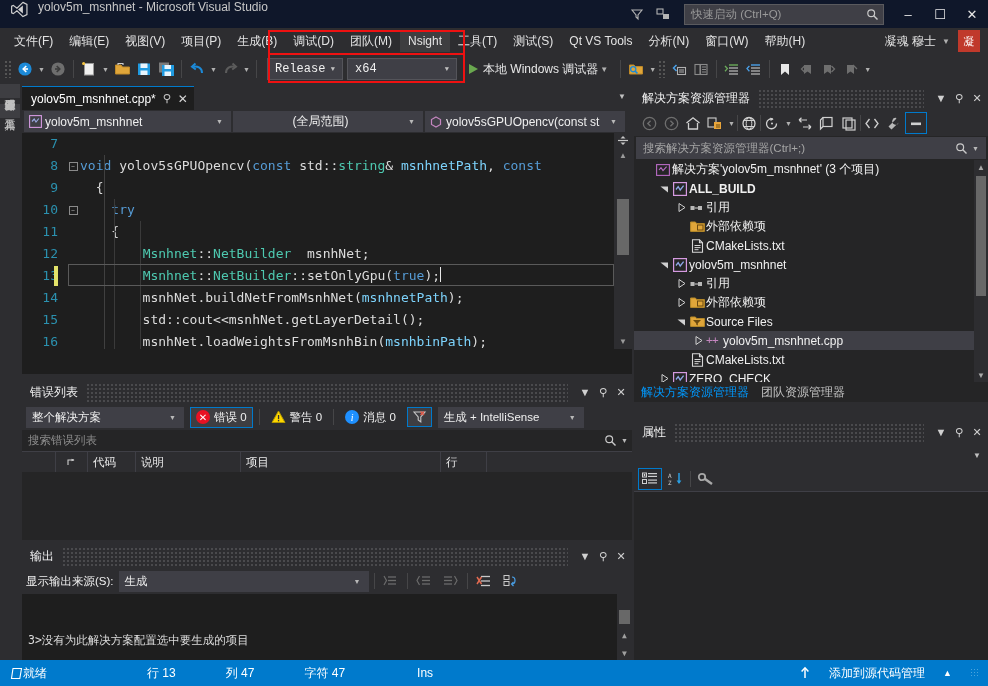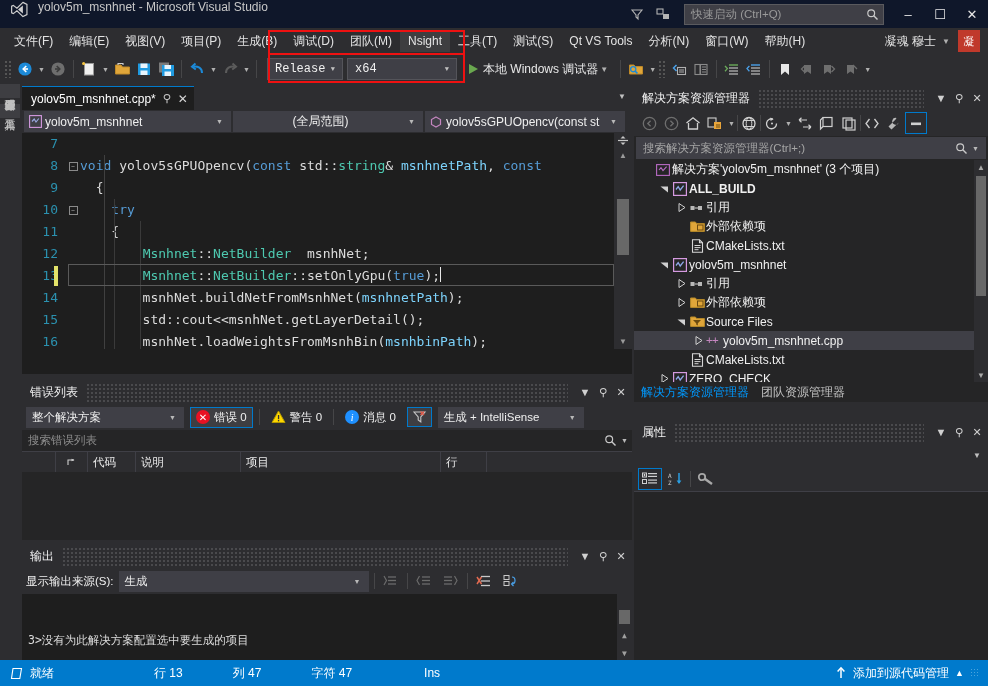"就绪" .sb-ready { gap: 7px -> none }
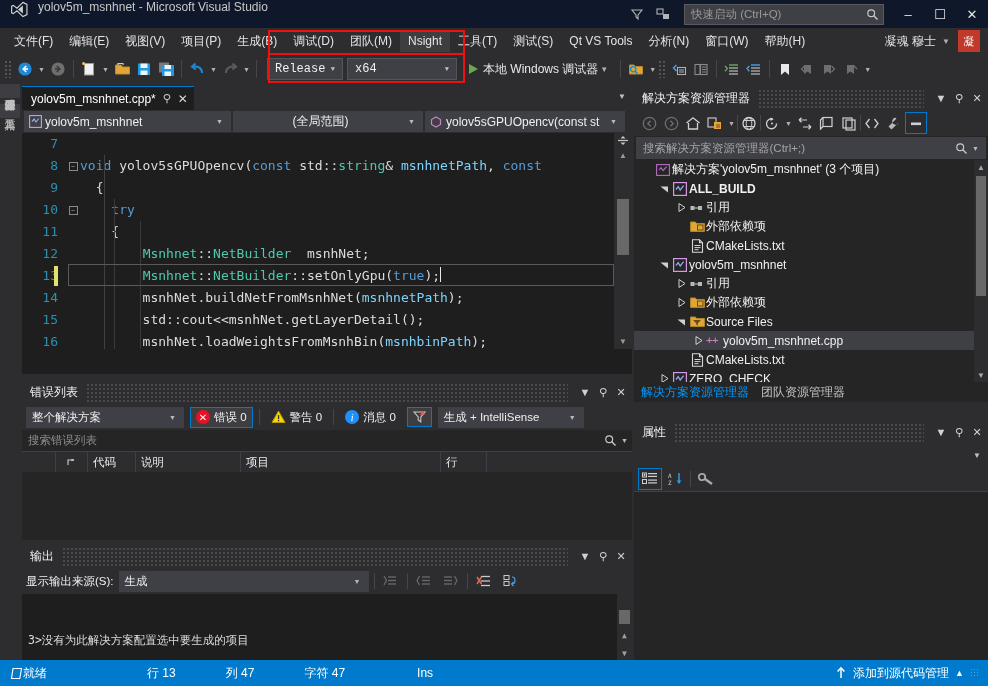"添加到源代码管理" .sb-right { gap: 6px -> 18px }
